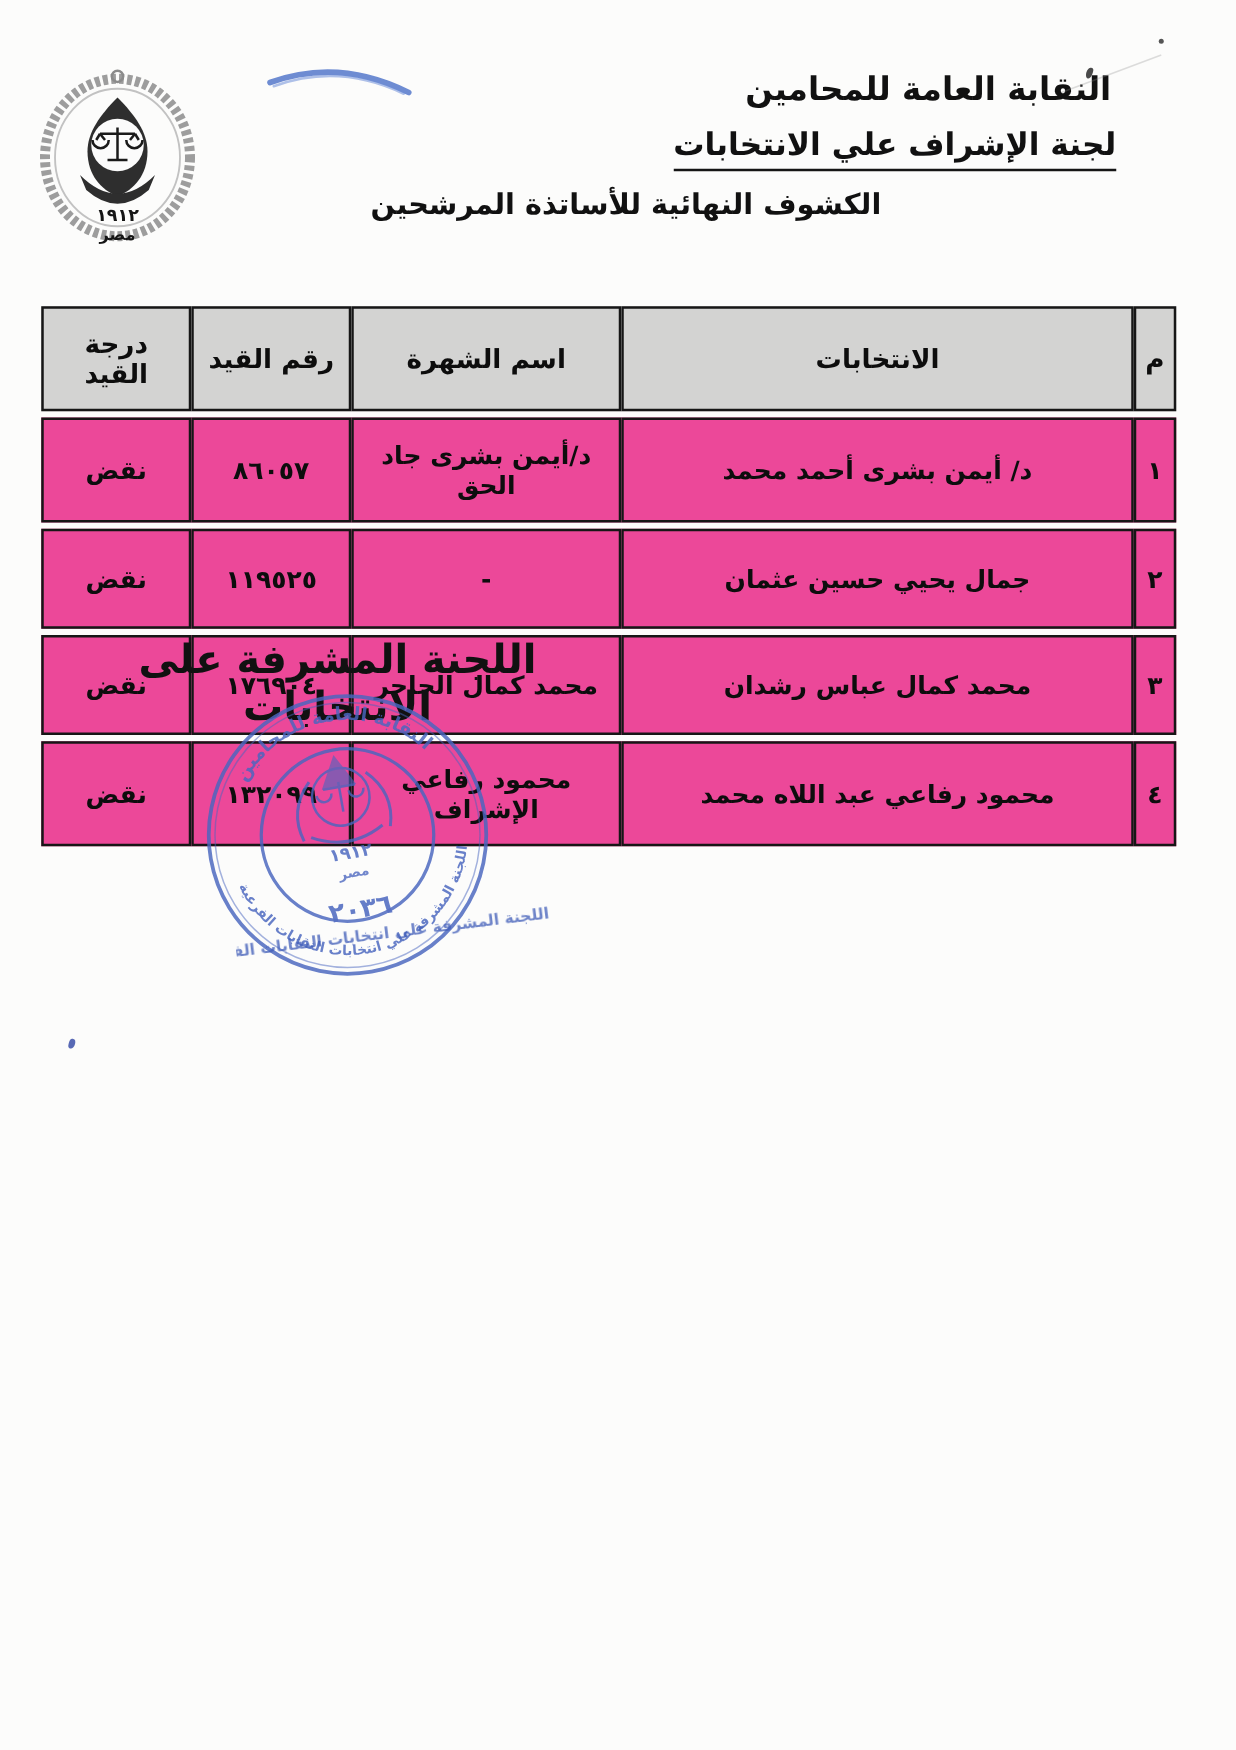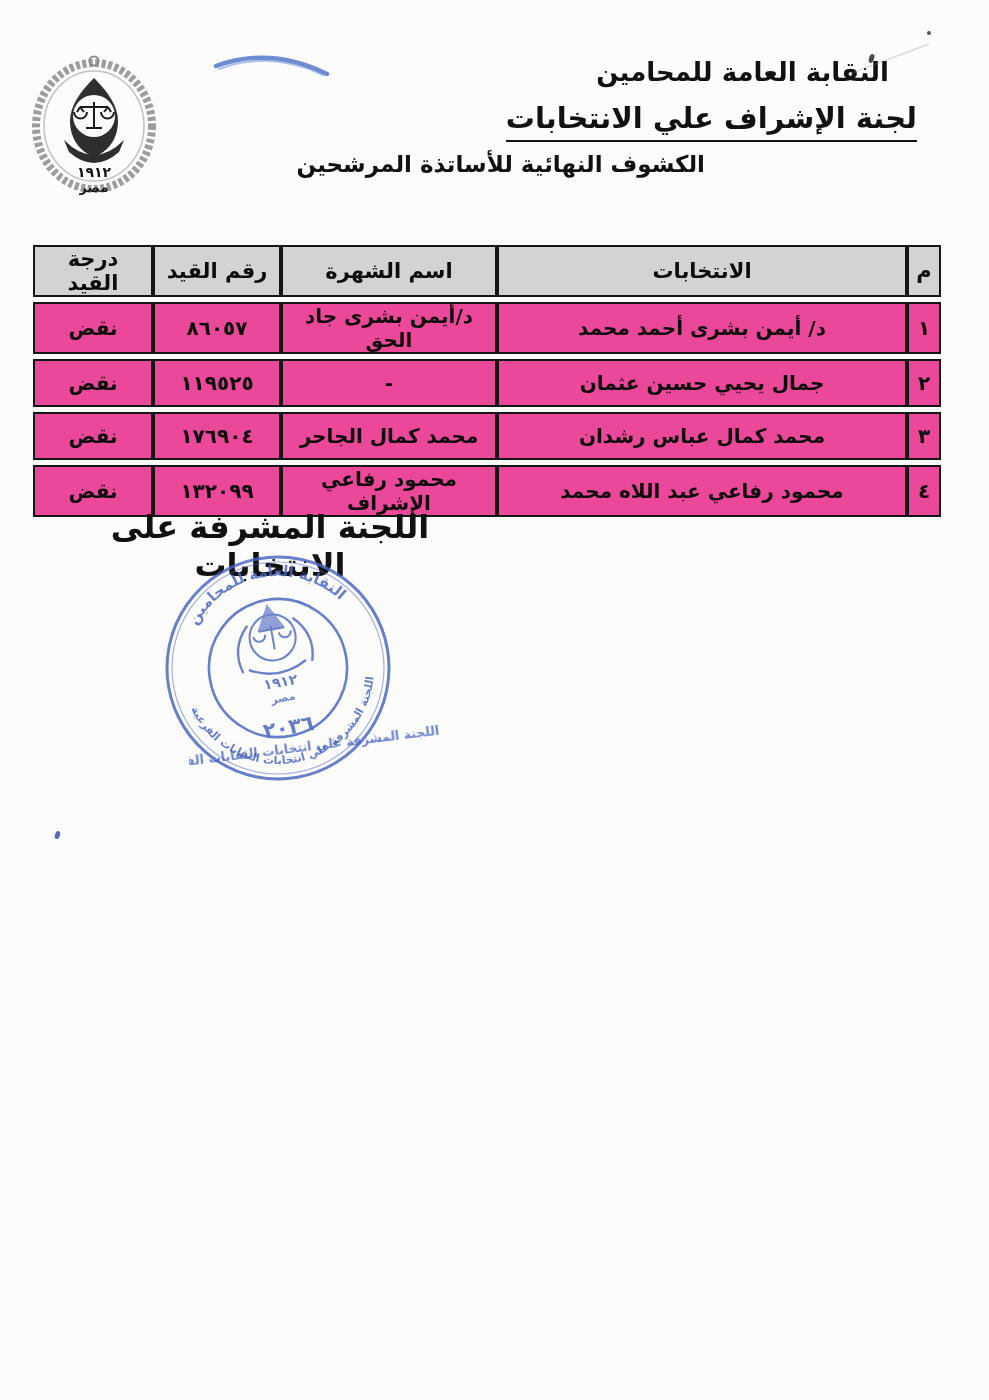"لجنة الإشراف علي الانتخابات" .h-committee { font-size: 29px -> 25px; right: 72px -> 96px }
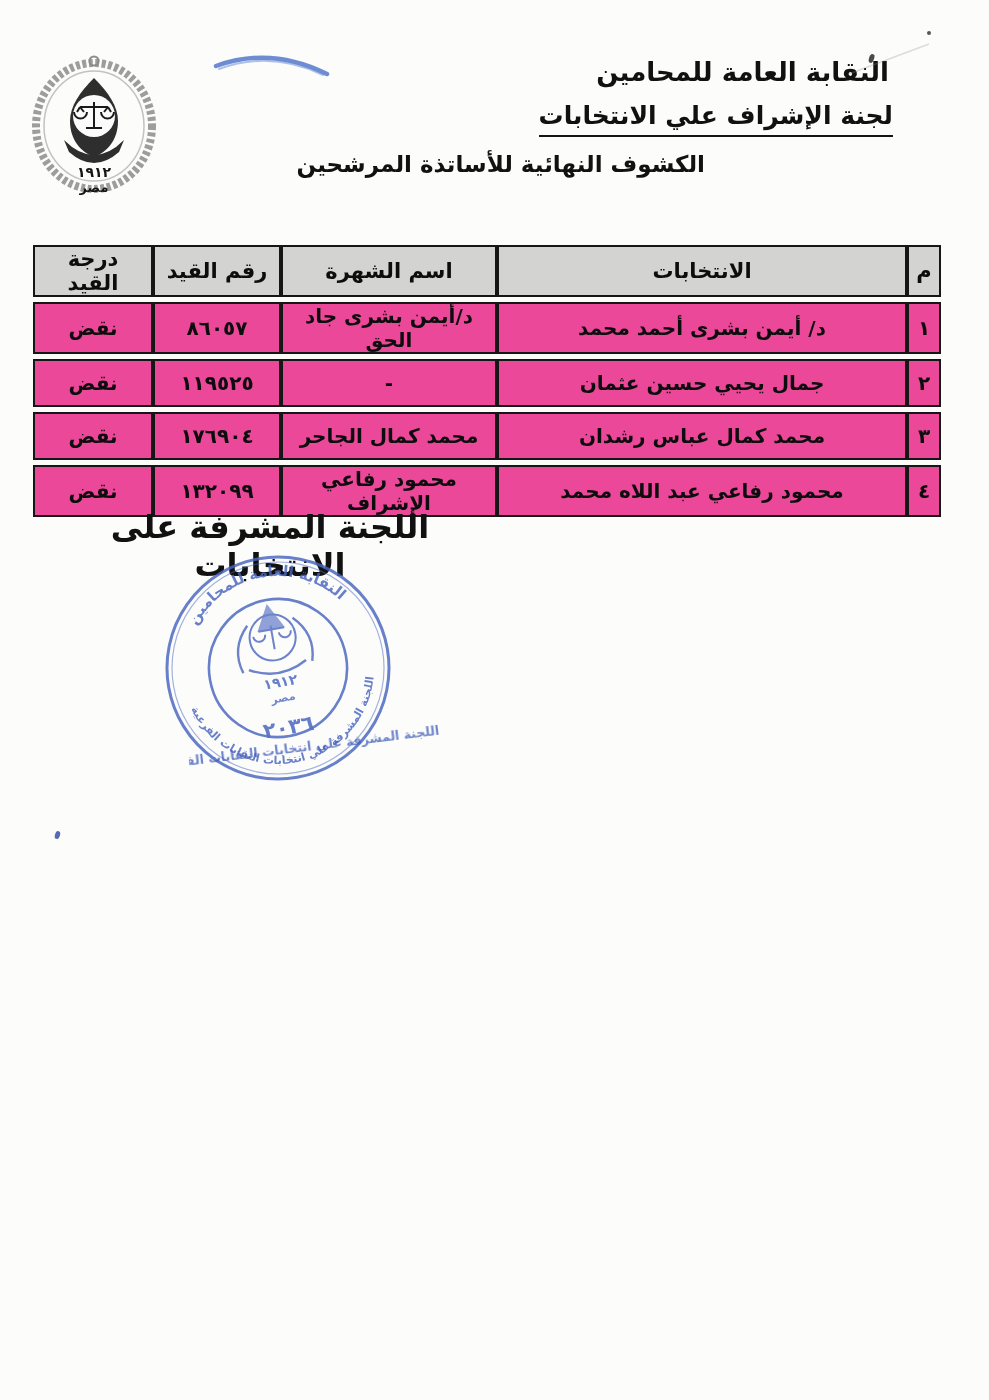"درجة القيد" table.roster td,table.roster th { padding: 0 4px -> 16px 4px }
